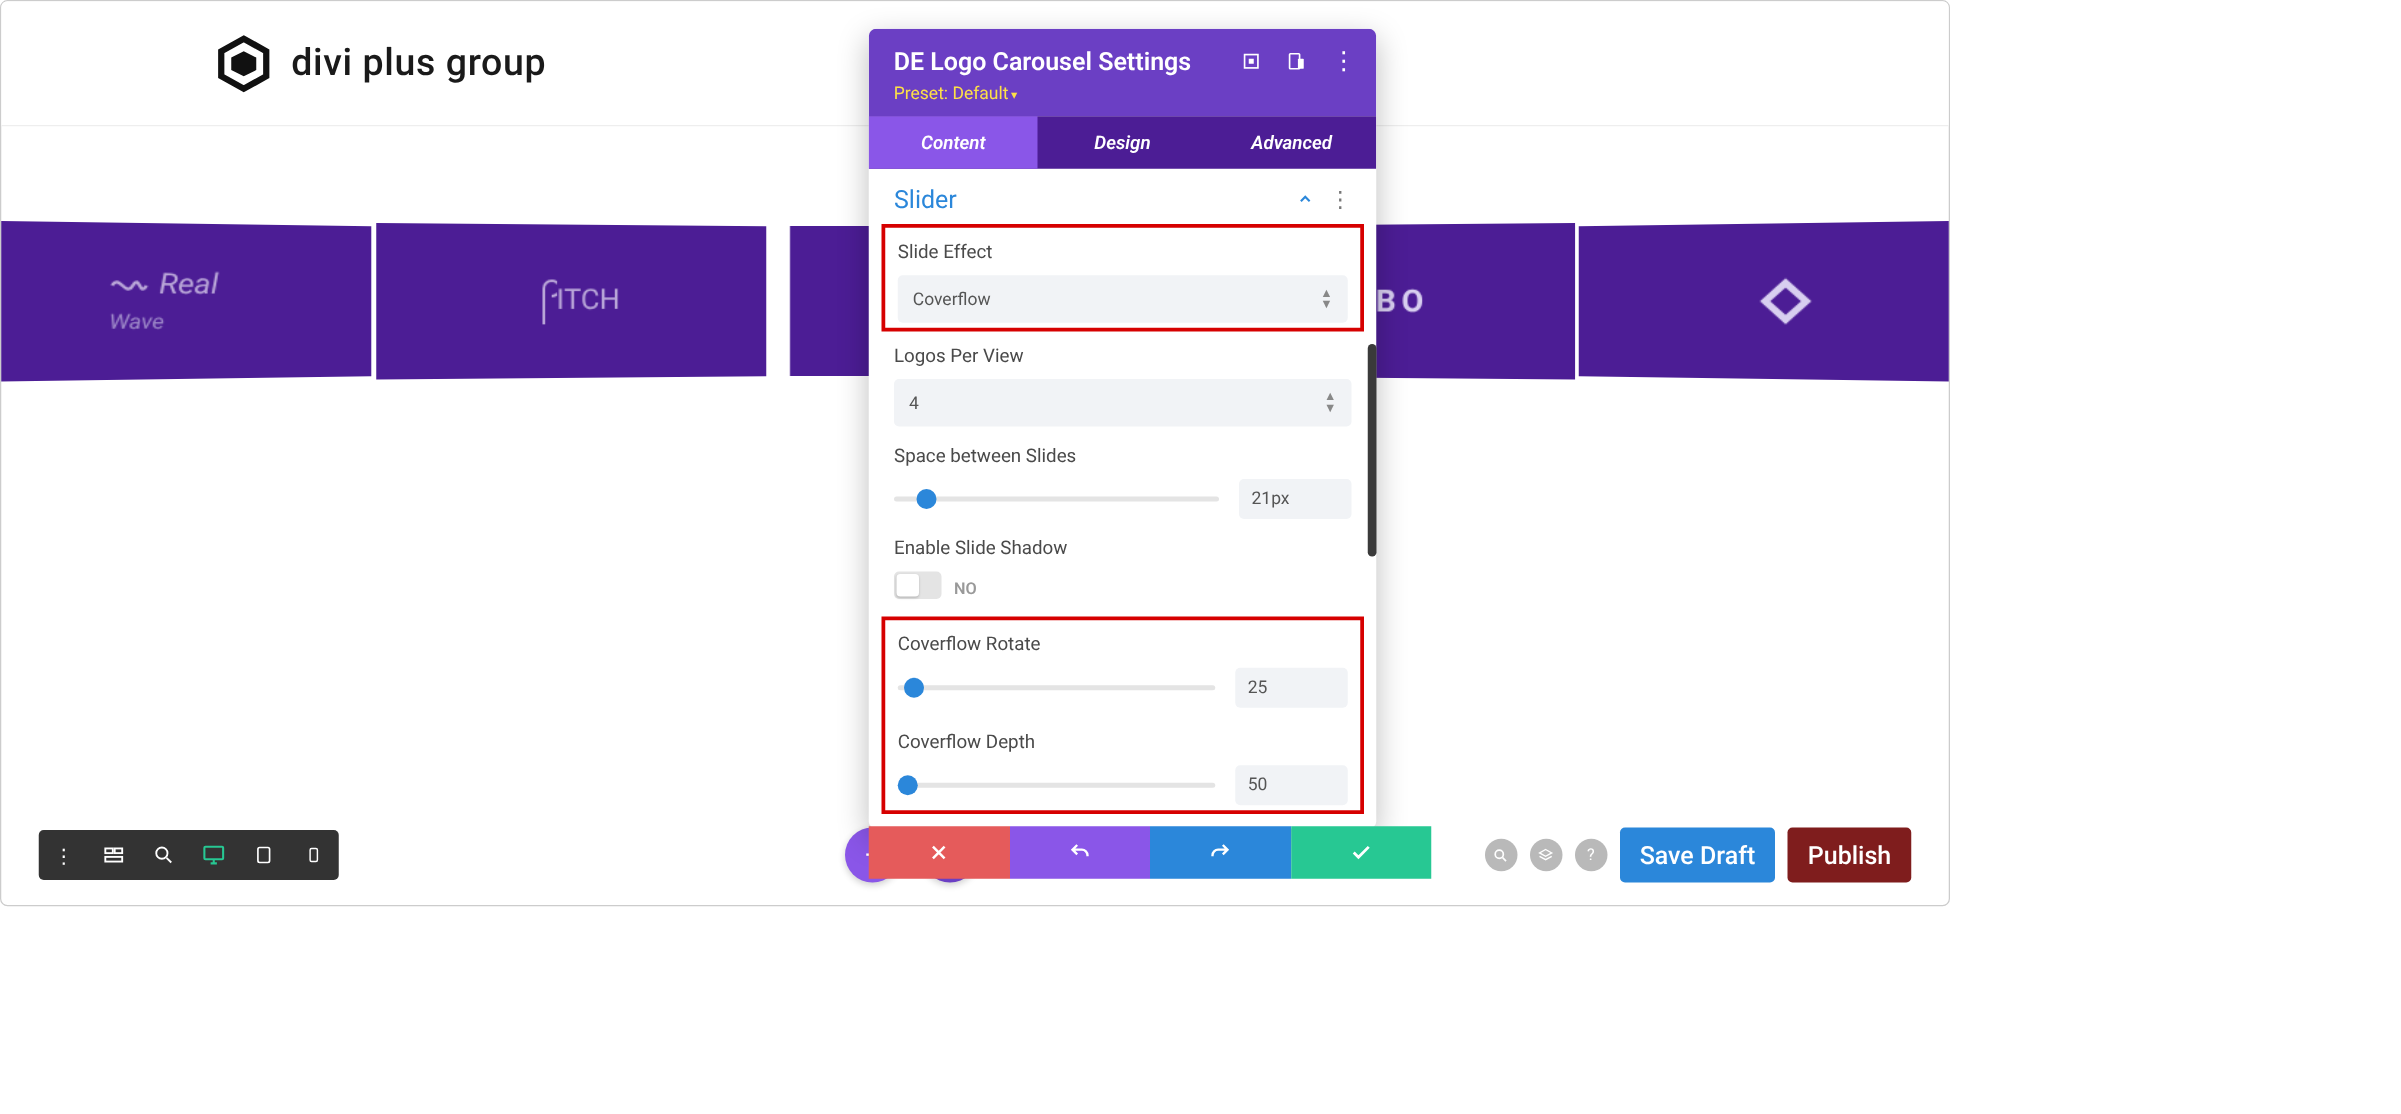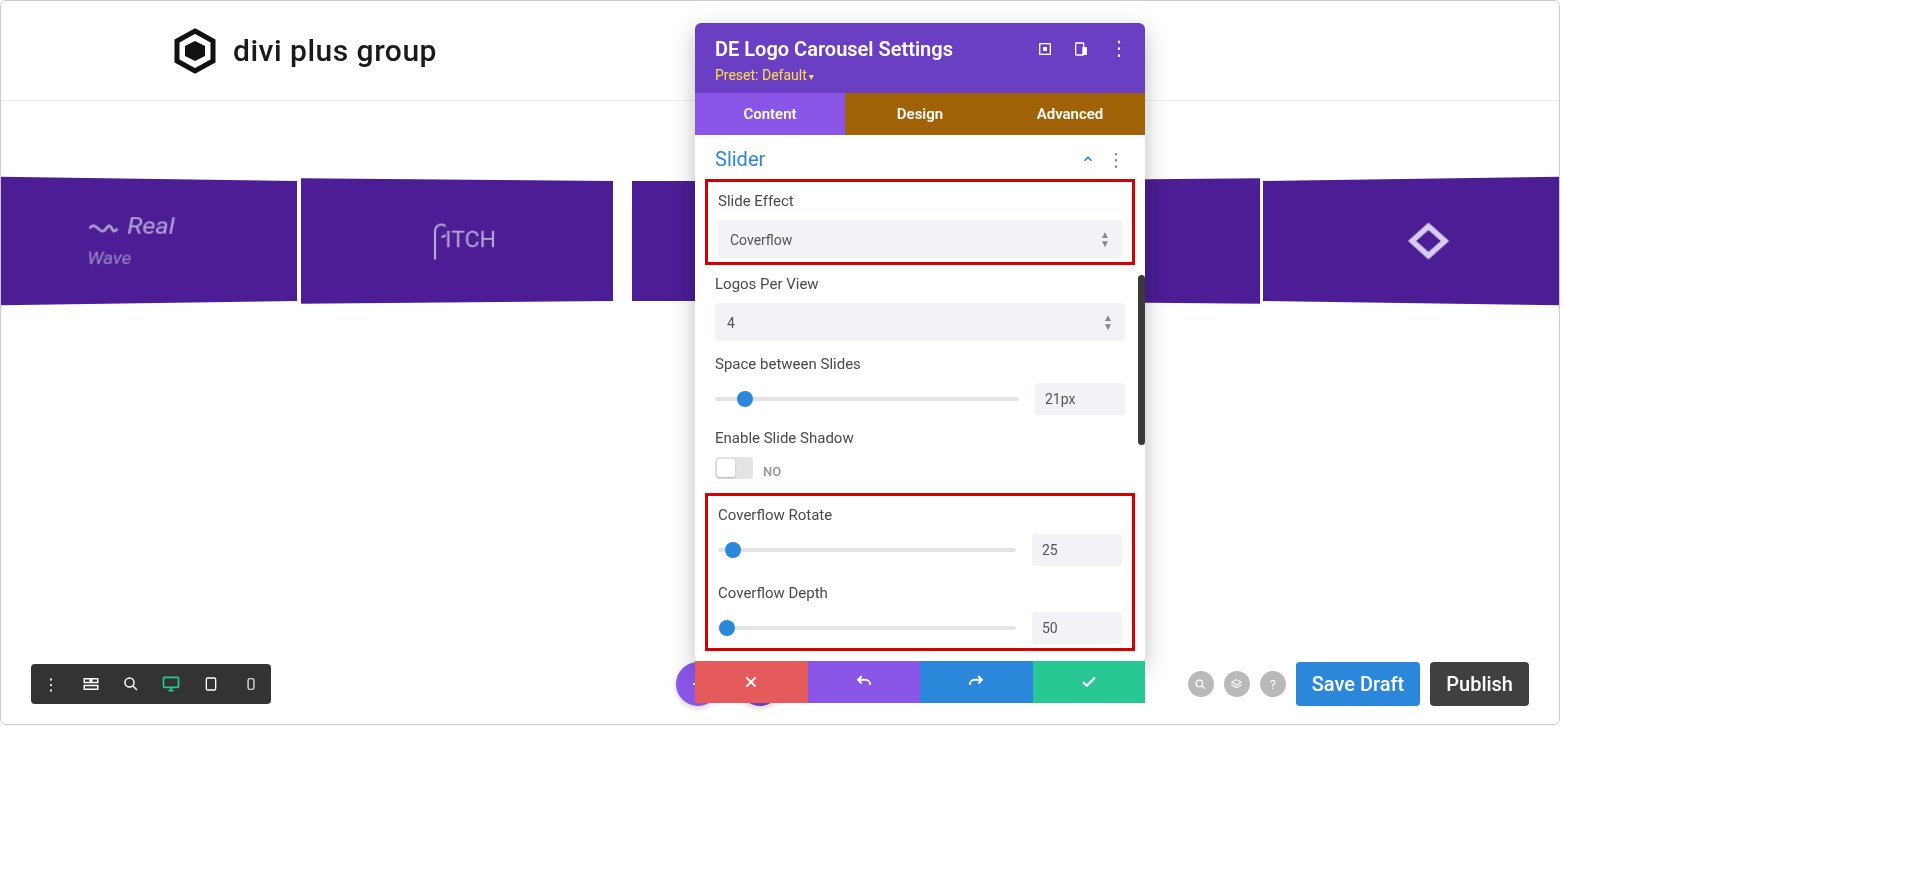"DE Logo Carousel Settings" .modal { width: 450px -> 406px }
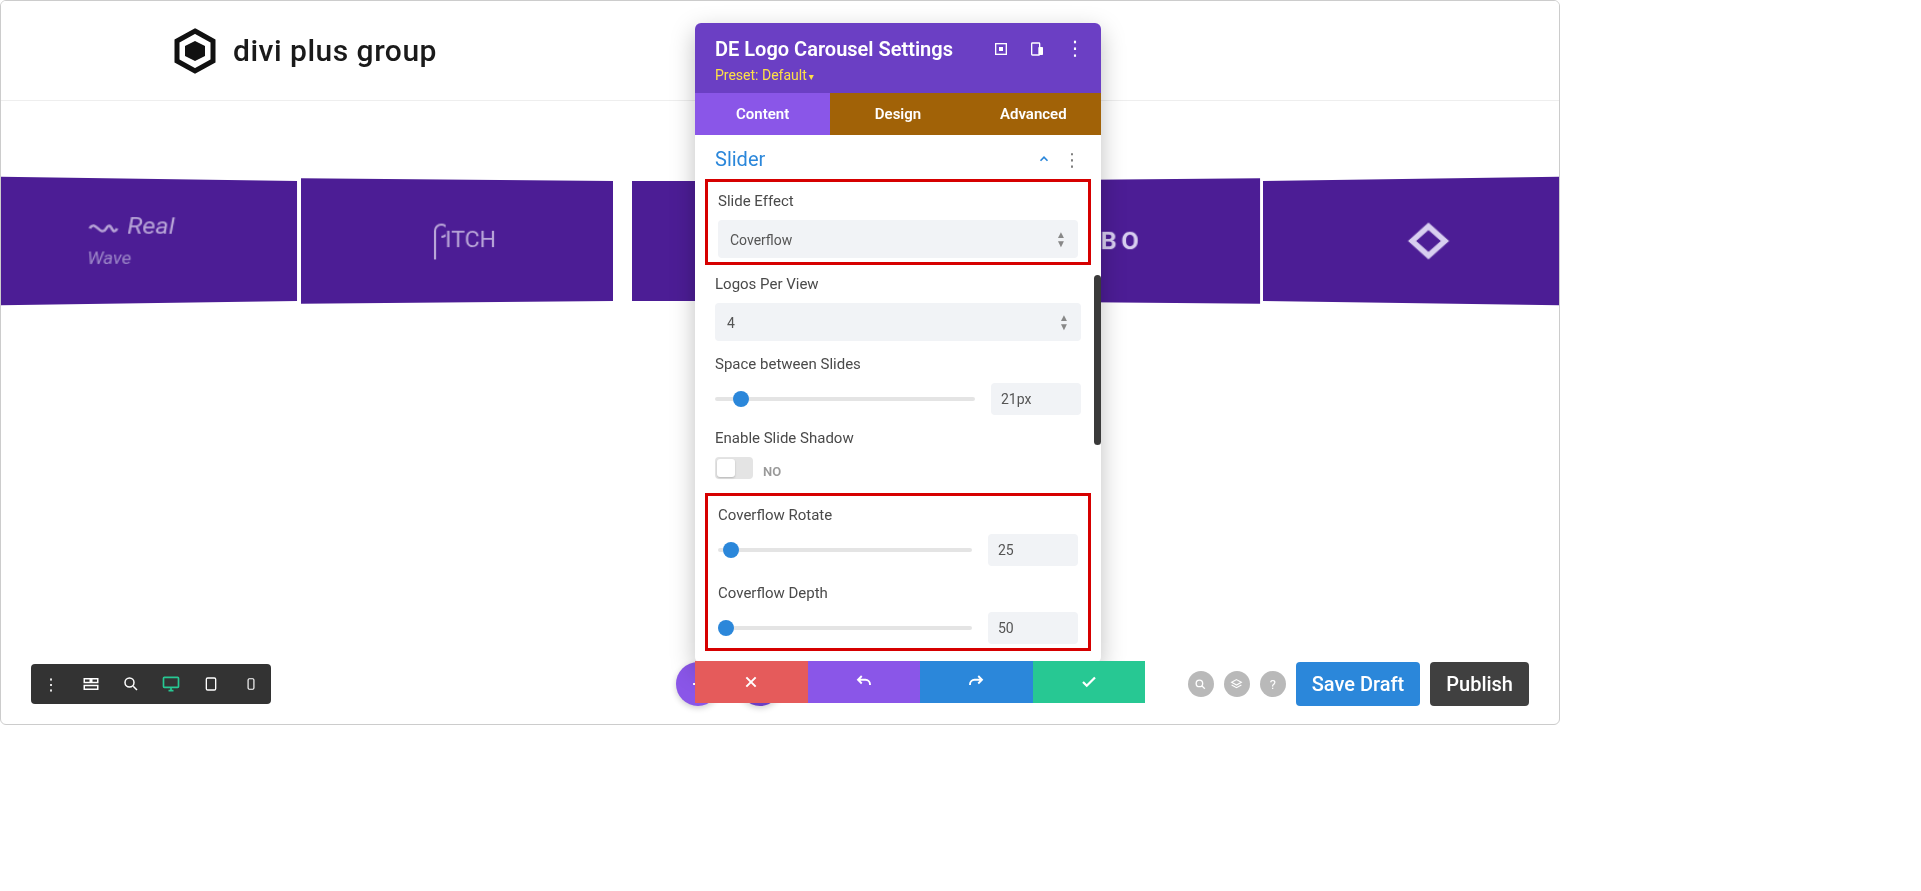"Content" .modal-tabs { background: #a16207 -> #4c1d95; font-style: none -> italic }
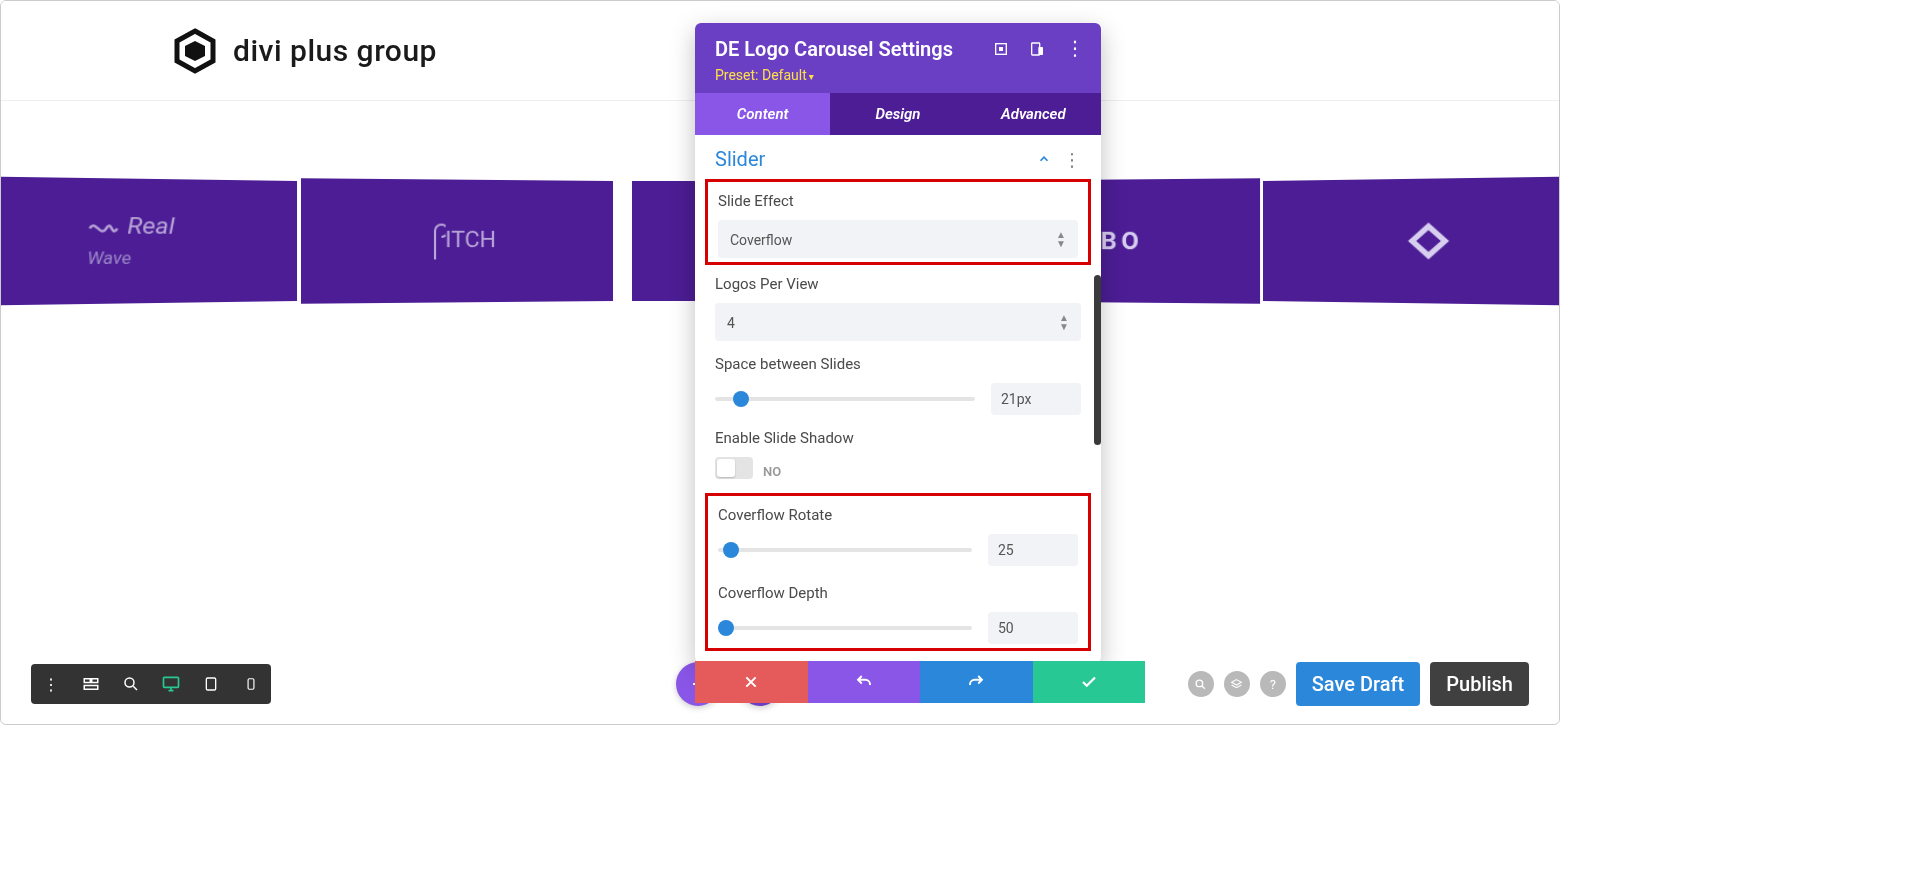"Publish" .btn-publish { background: #404040 -> #7f1d1d }
